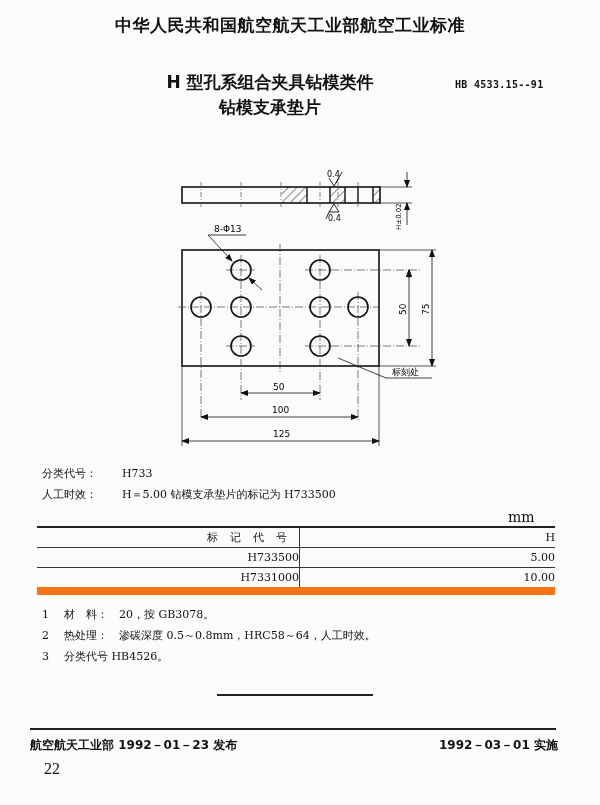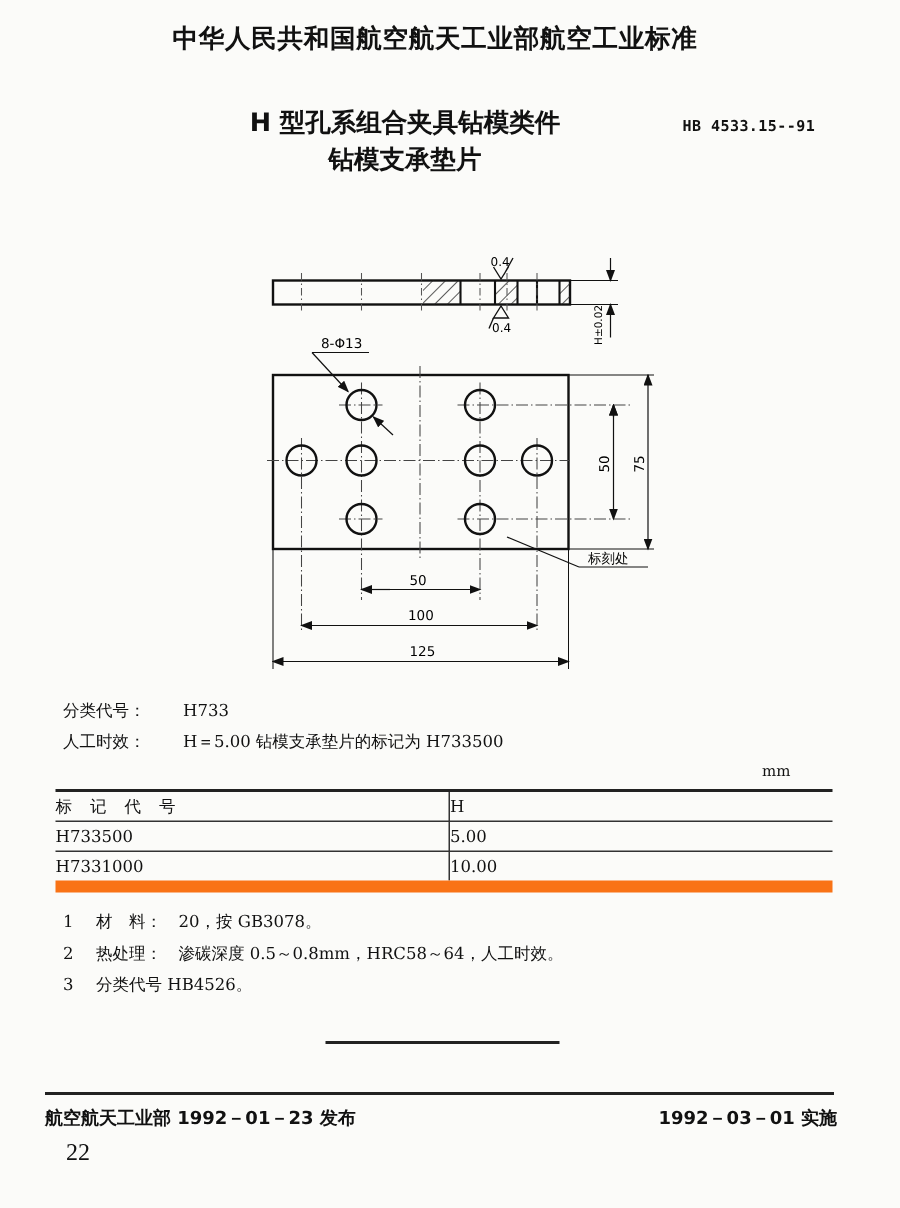"mm" .unit { font-size: 10px -> 14px }
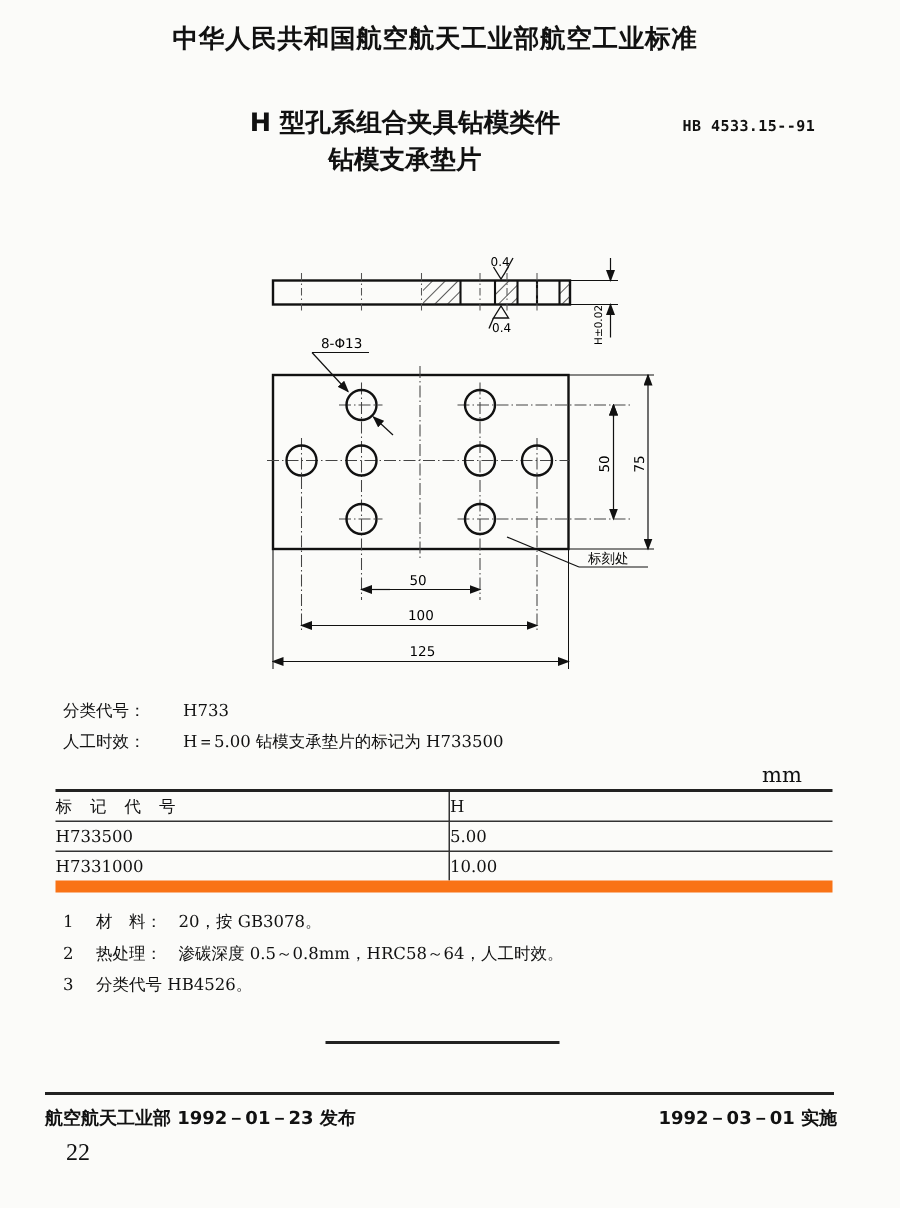"标记代号" table.spec th, table.spec td { text-align: left -> right }
